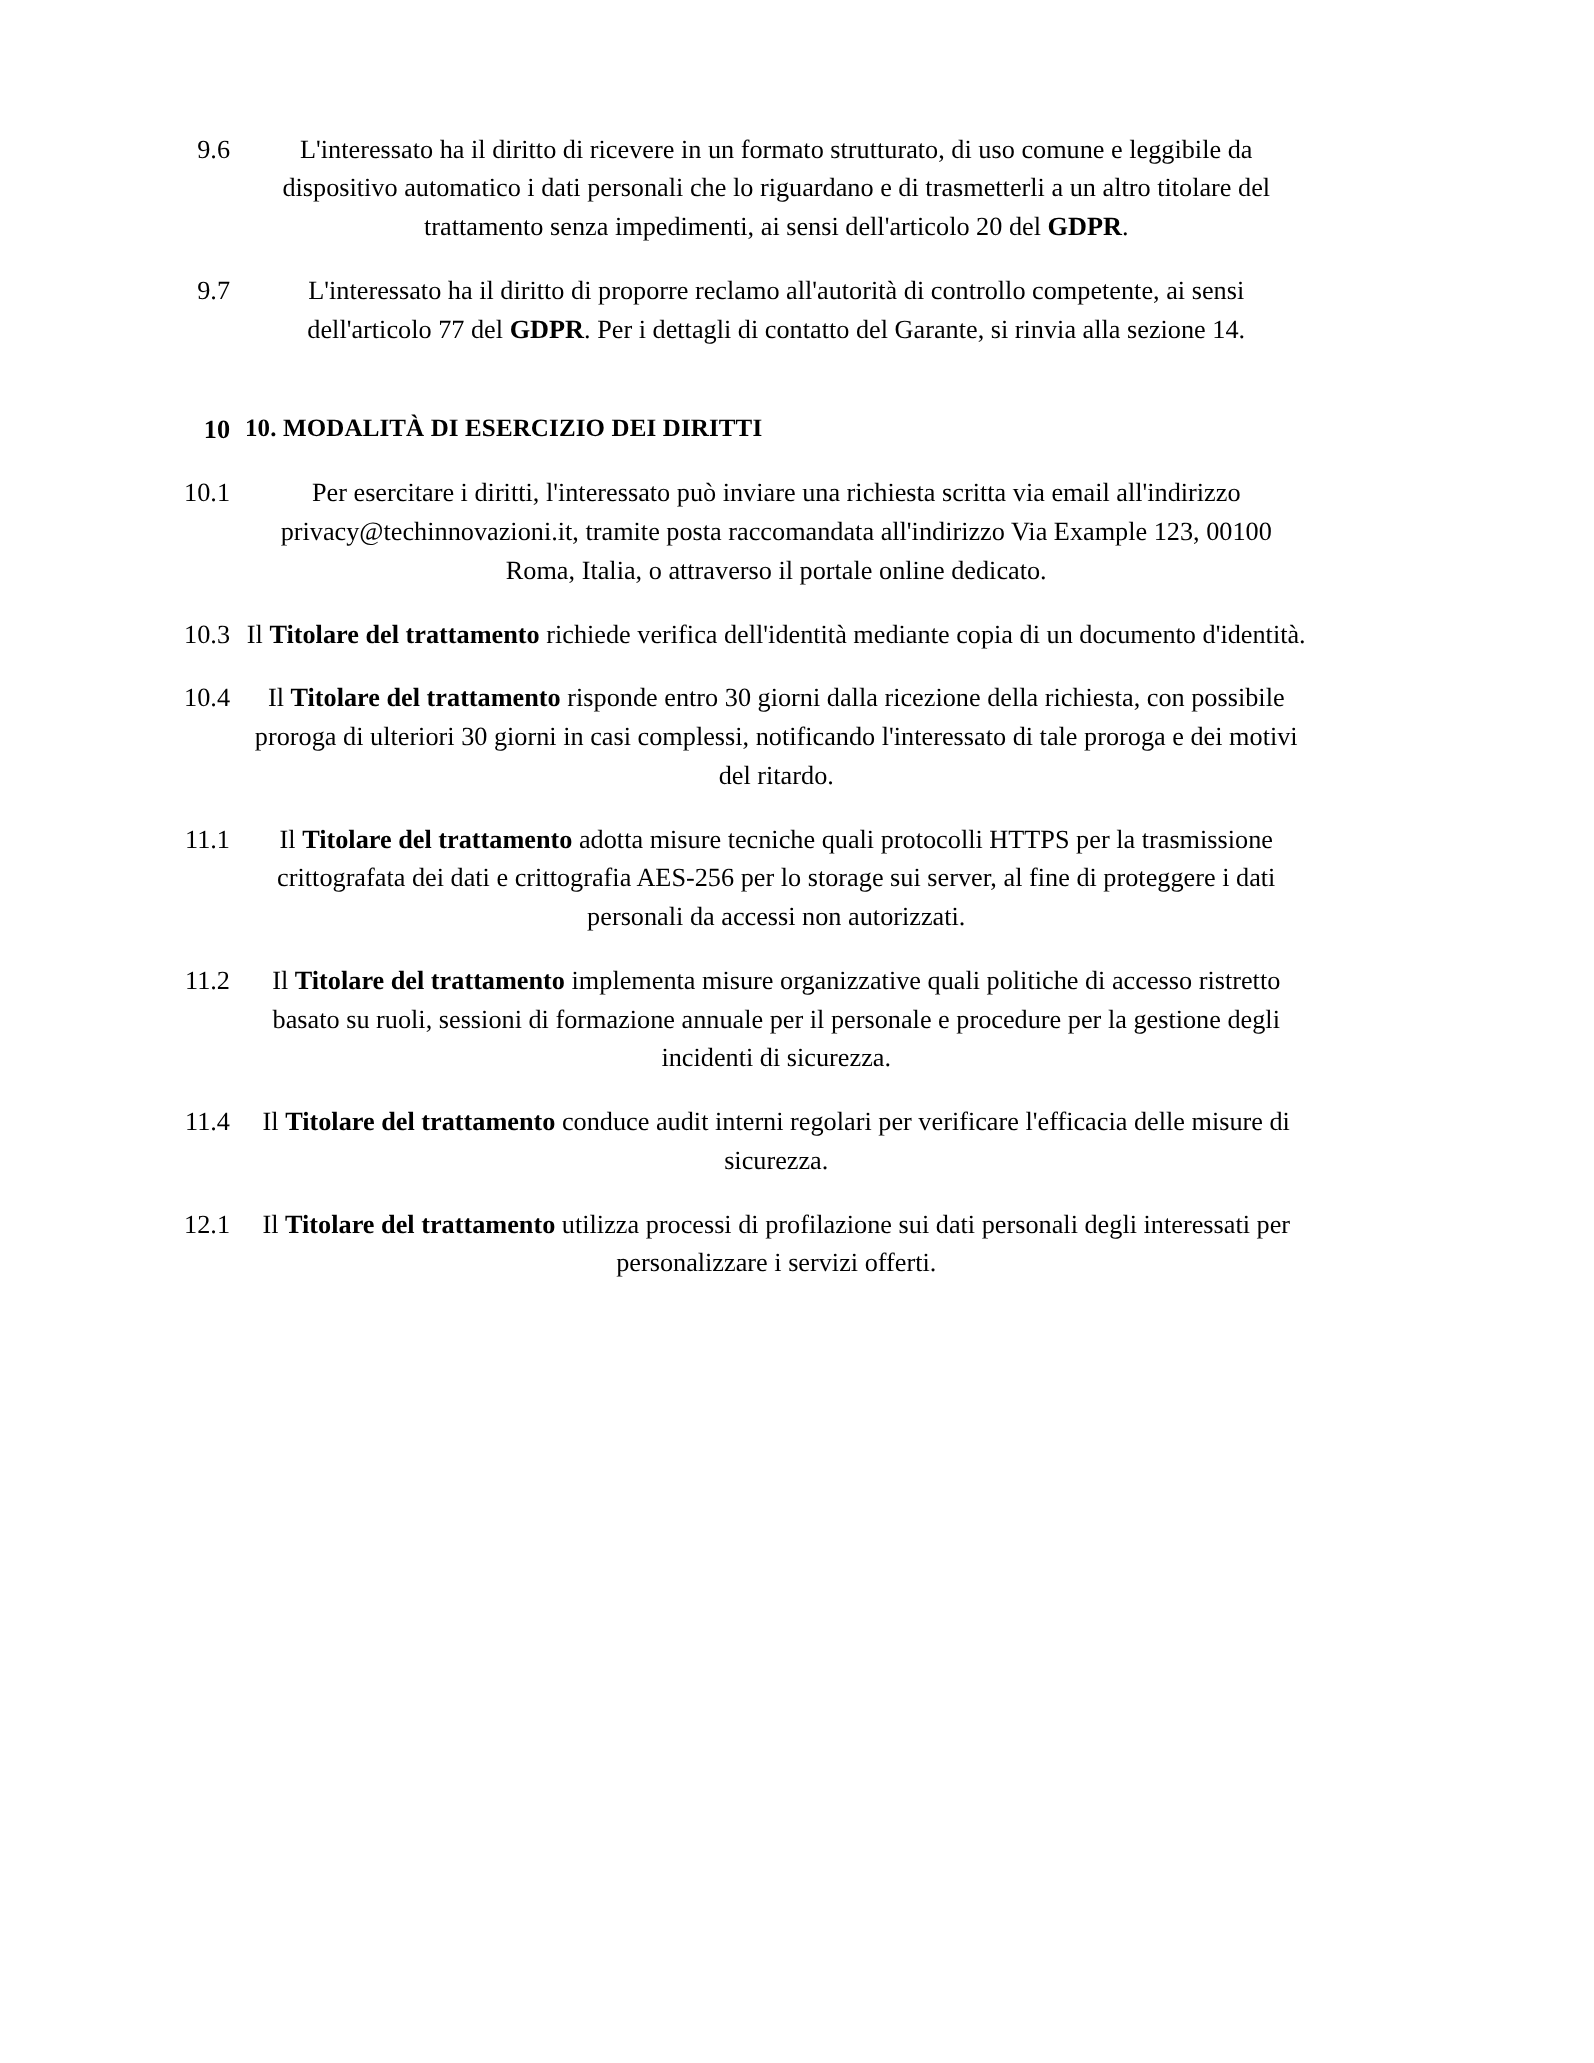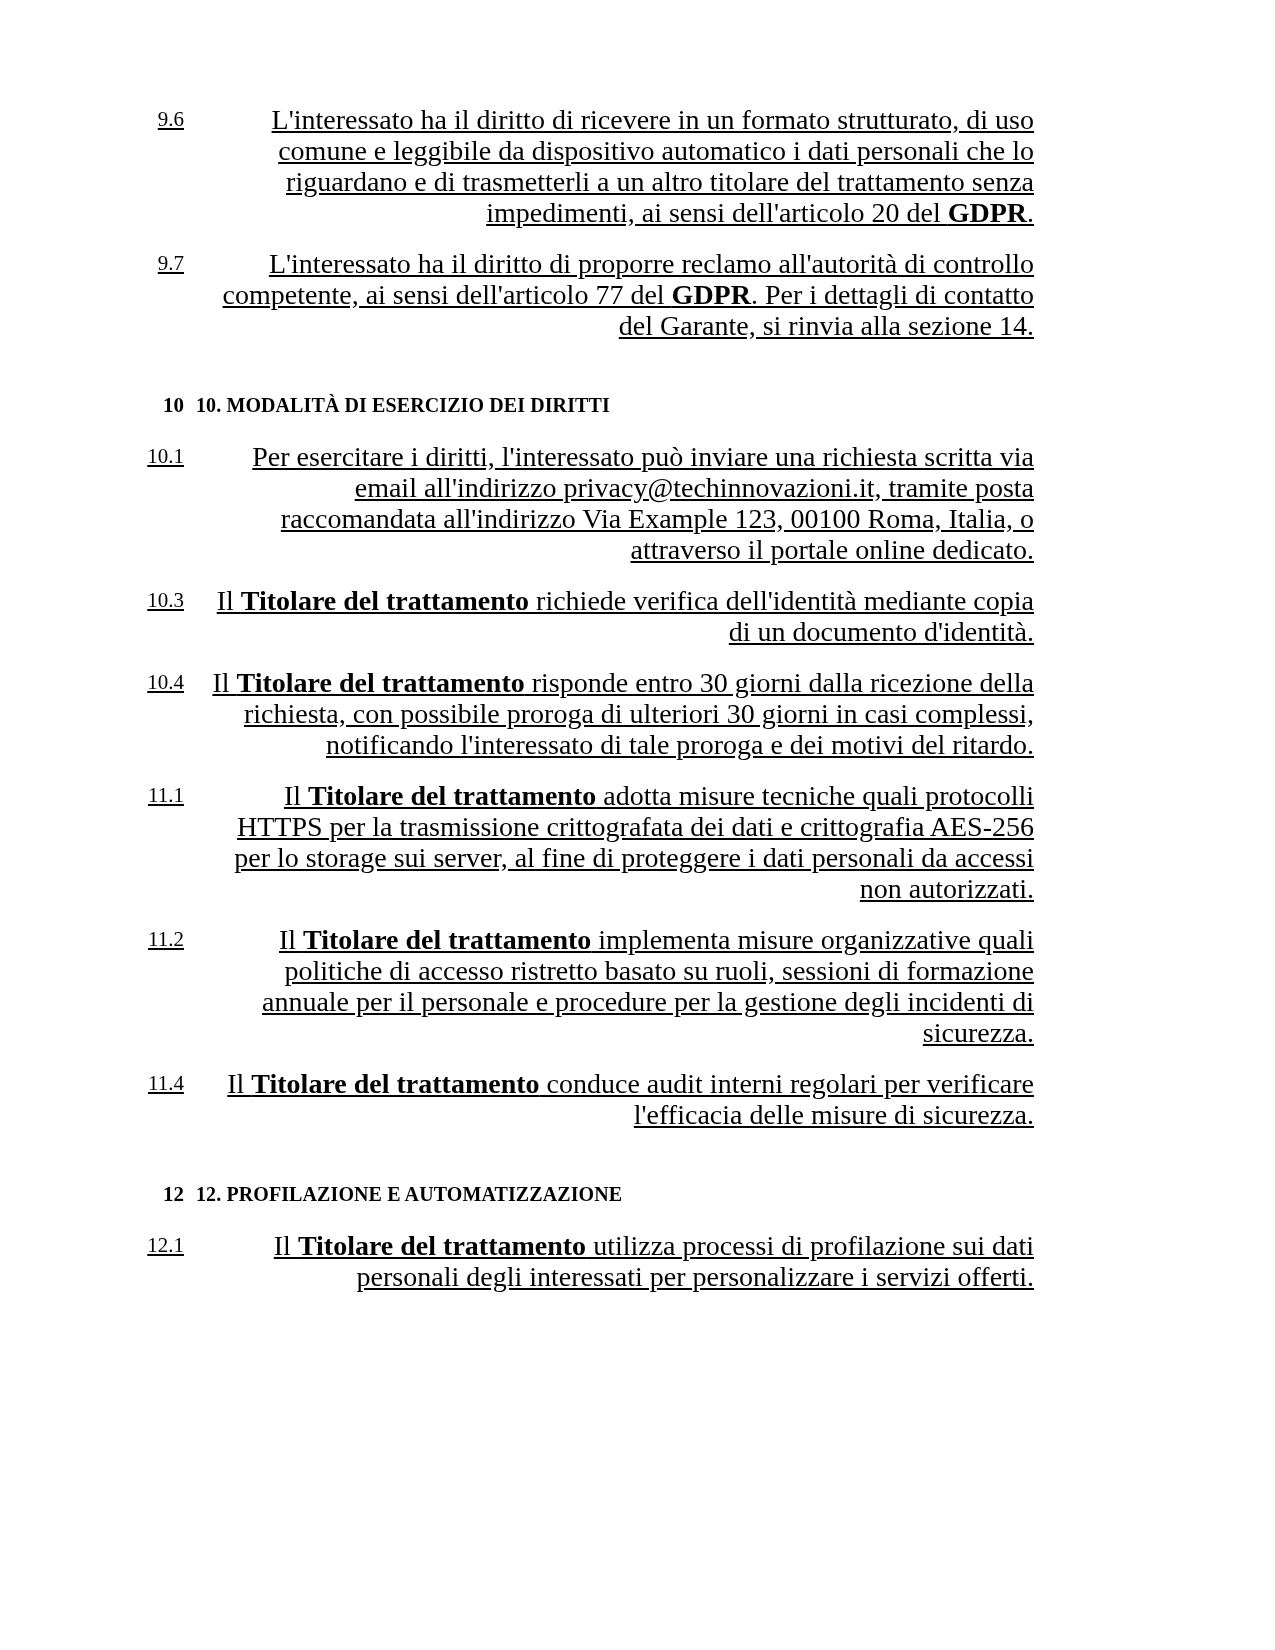"9.6" .clause { margin: 0 12px 20px 0 -> 0 0 20px 0; text-decoration: underline -> none }
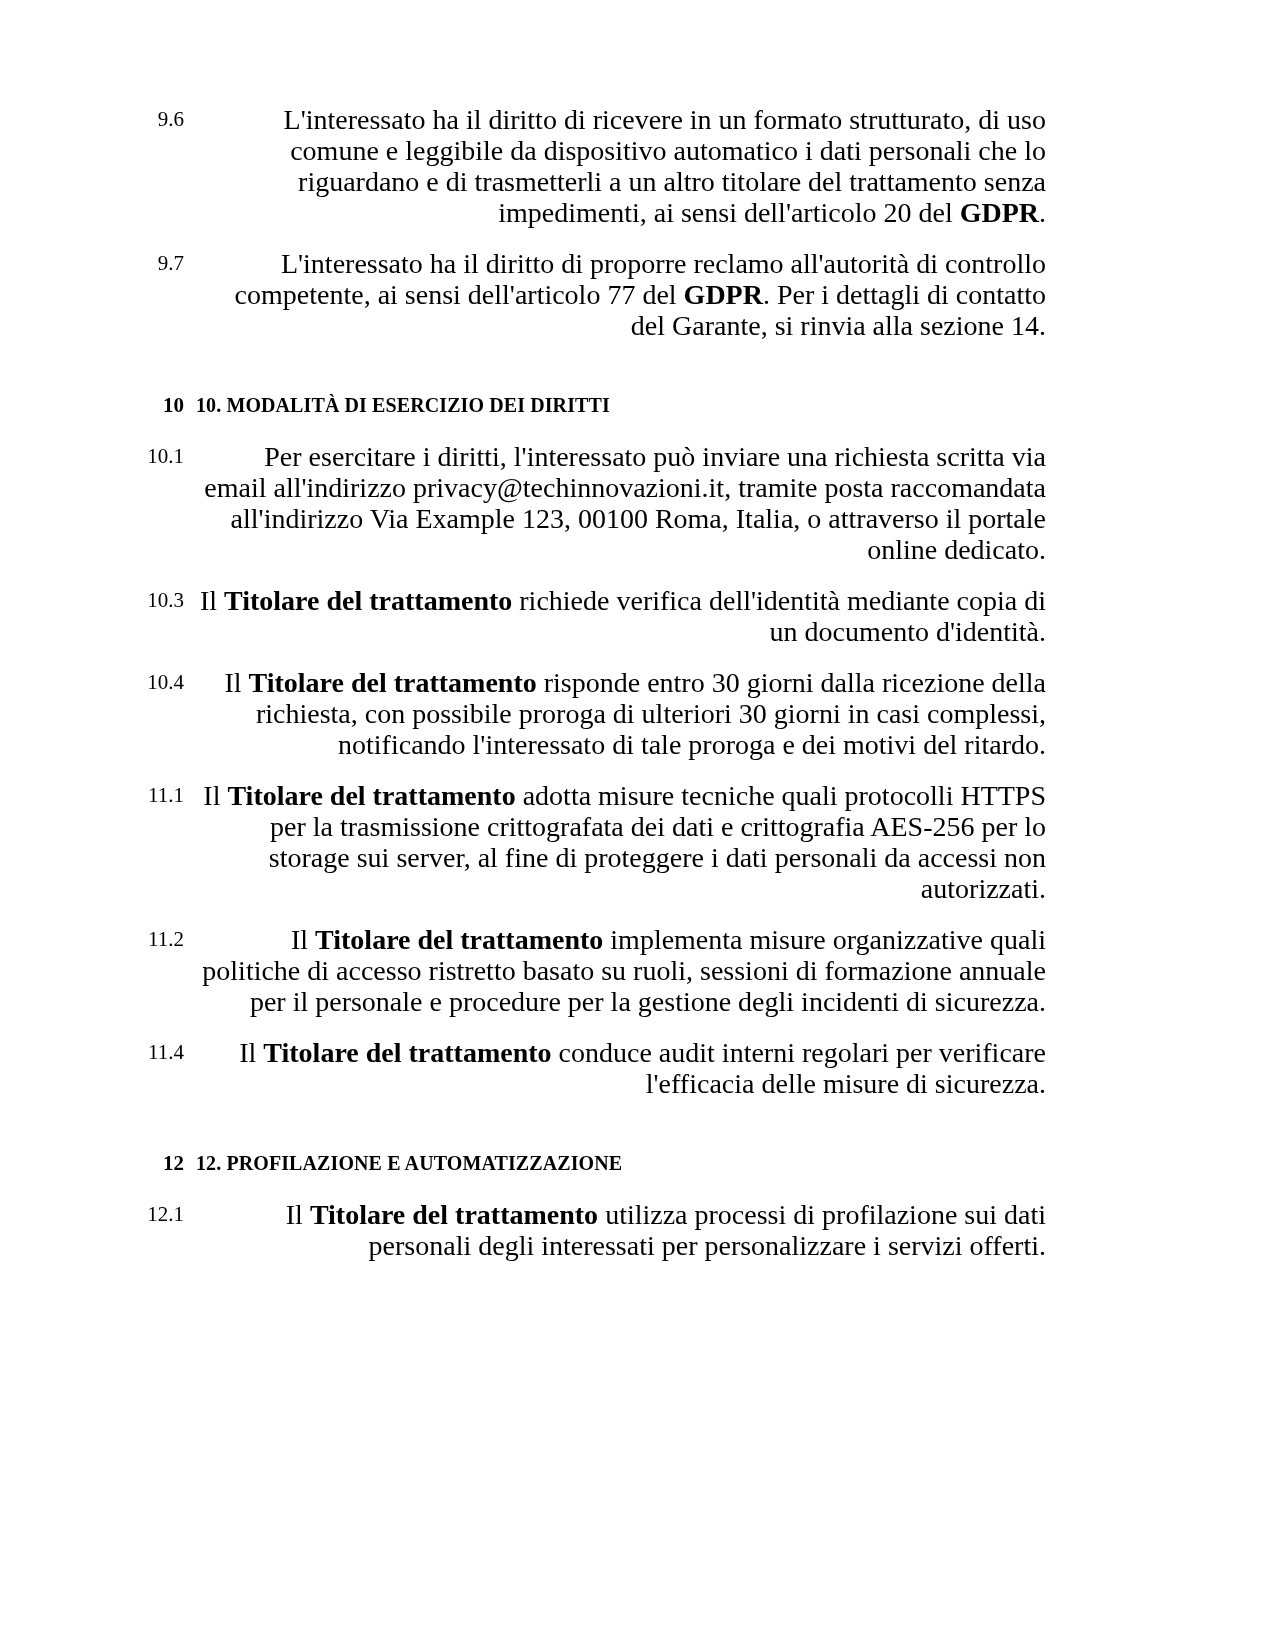"L'interessato ha il diritto di" .clause-body { font-size: 28px -> 21px; text-align: right -> center }
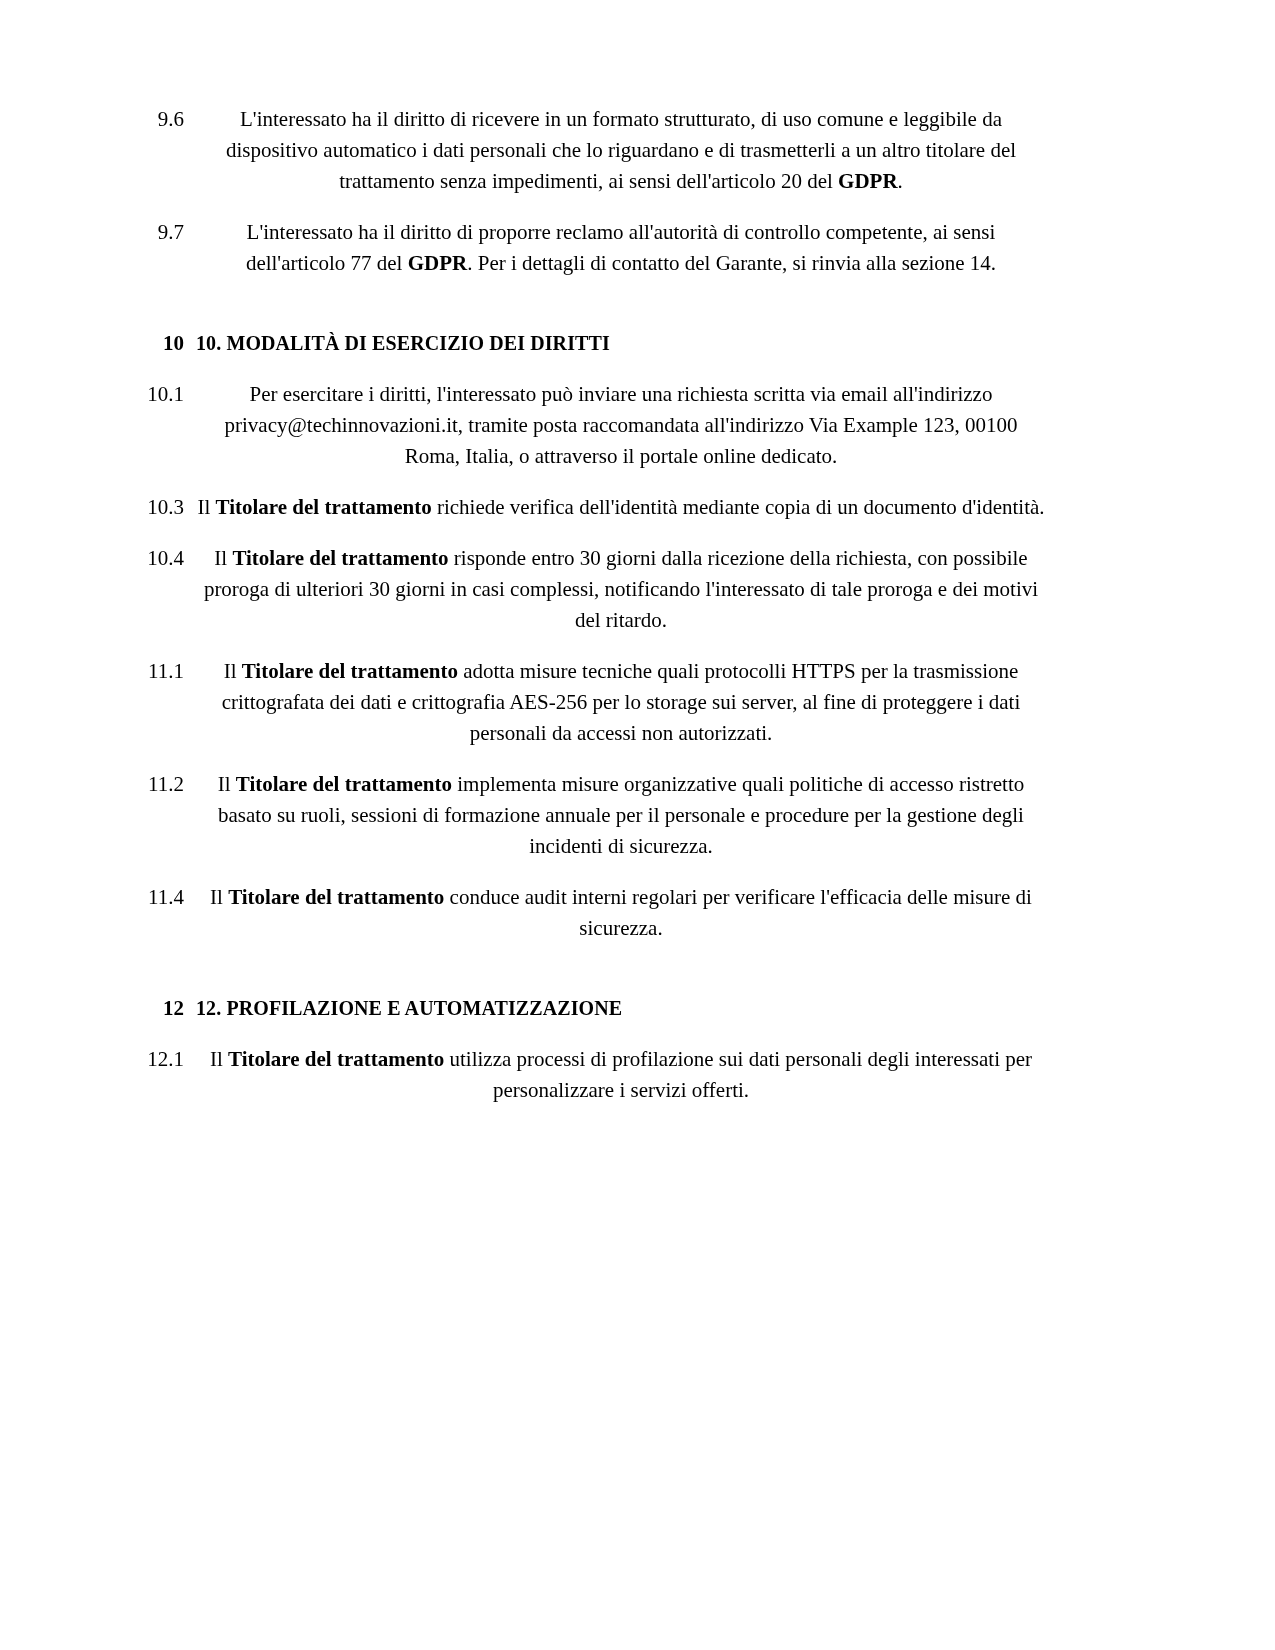"12" div.section-heading { html: <div> <div>12</div> <div></div> <div>12. PROFILAZIONE E AUTOMATIZZAZIONE</div> </div> -> none }
